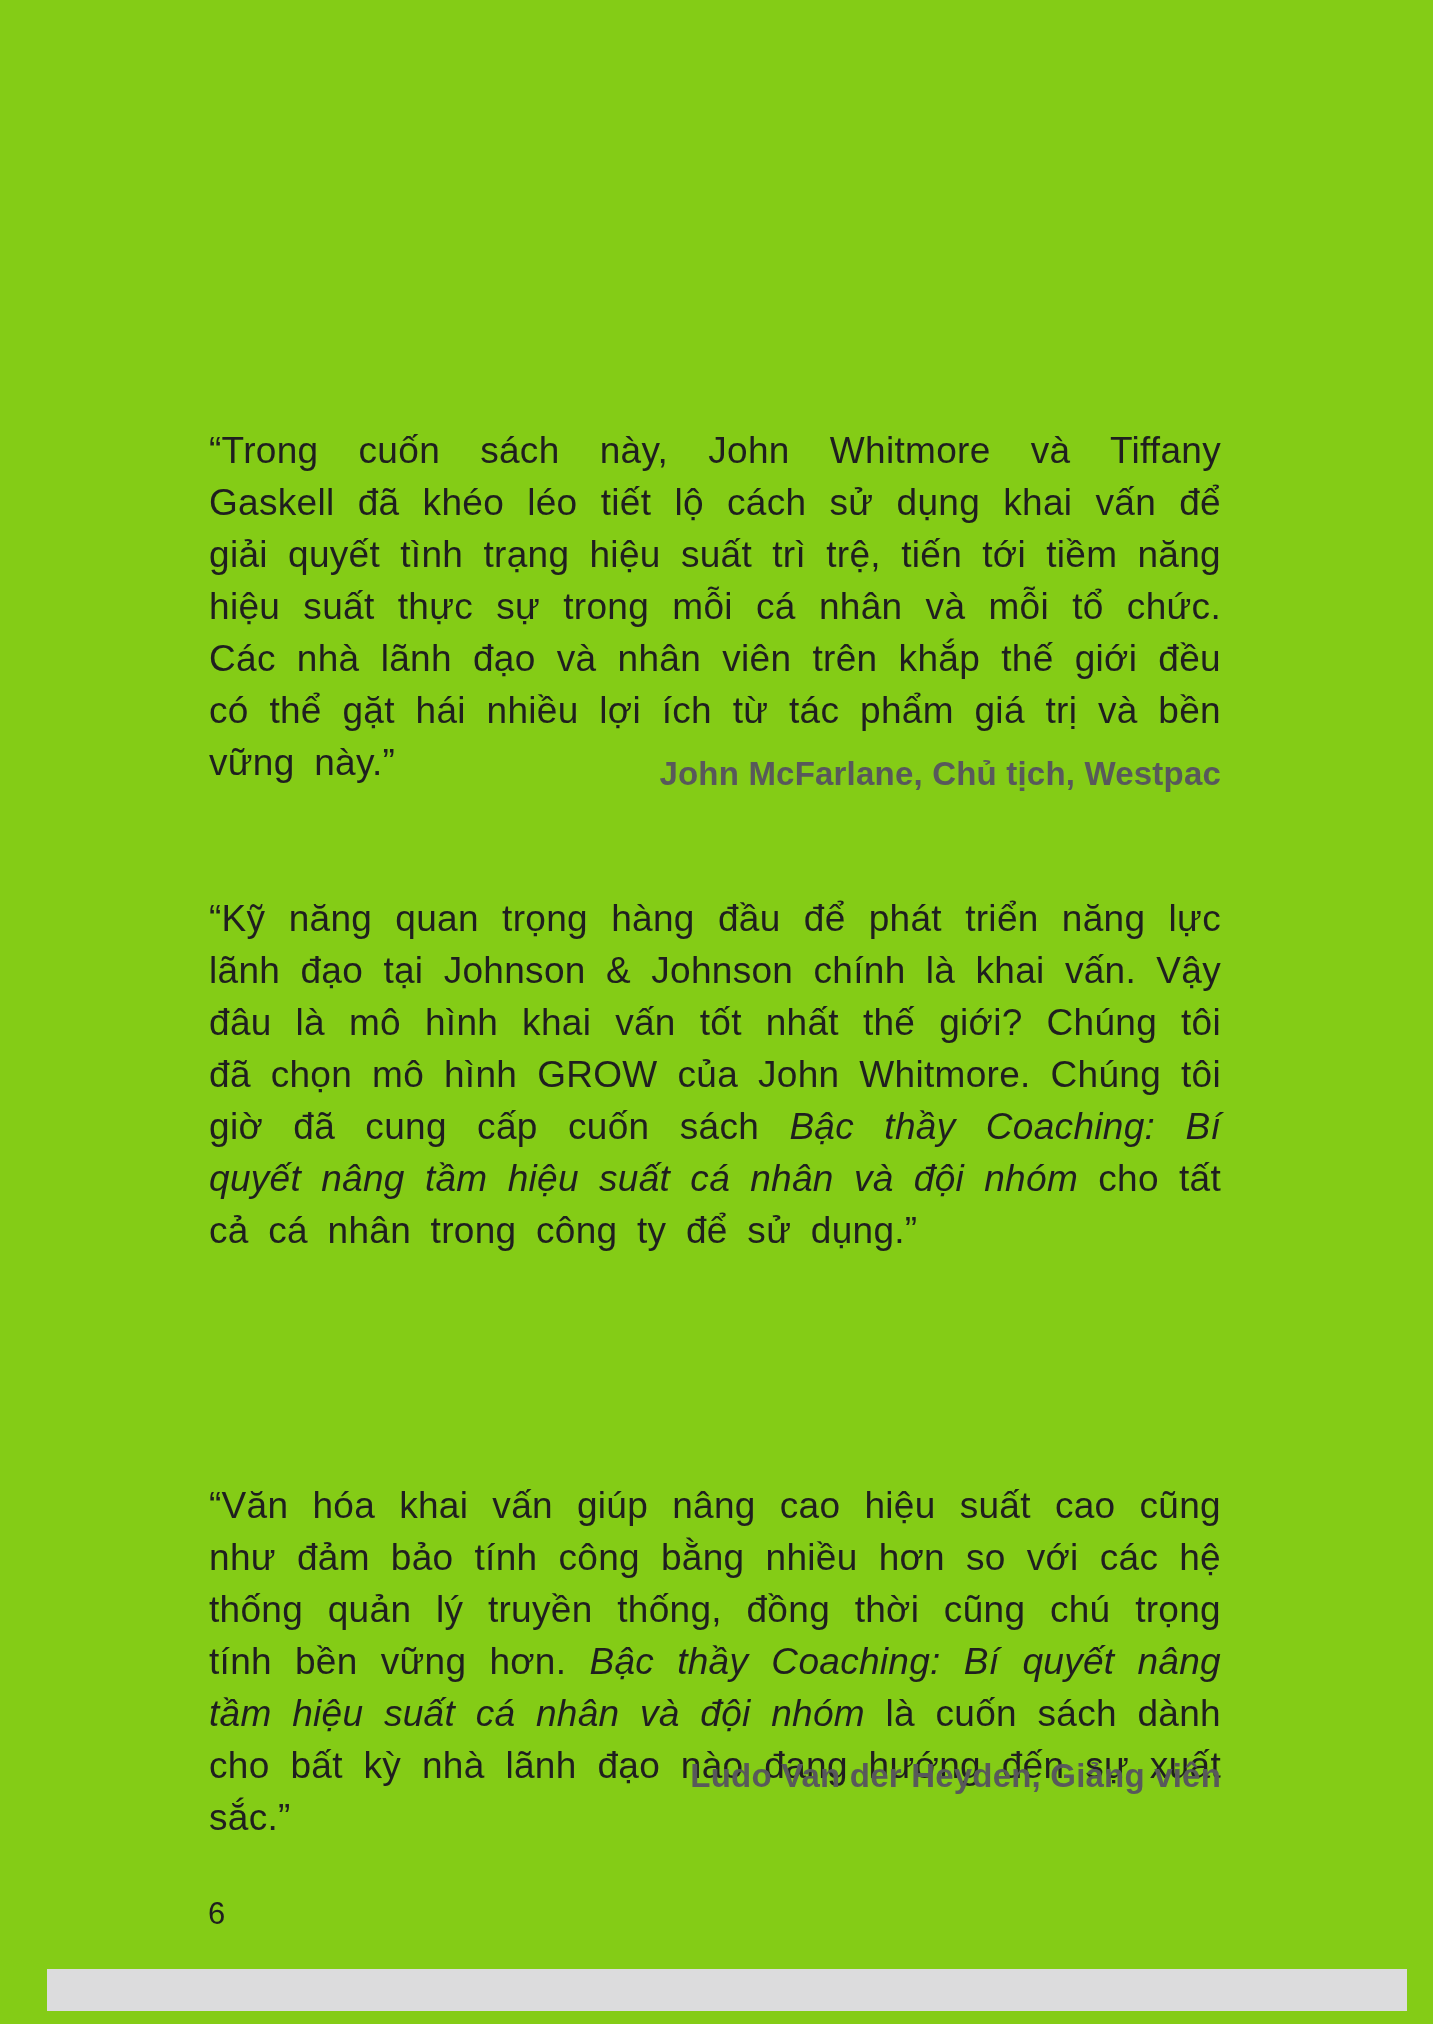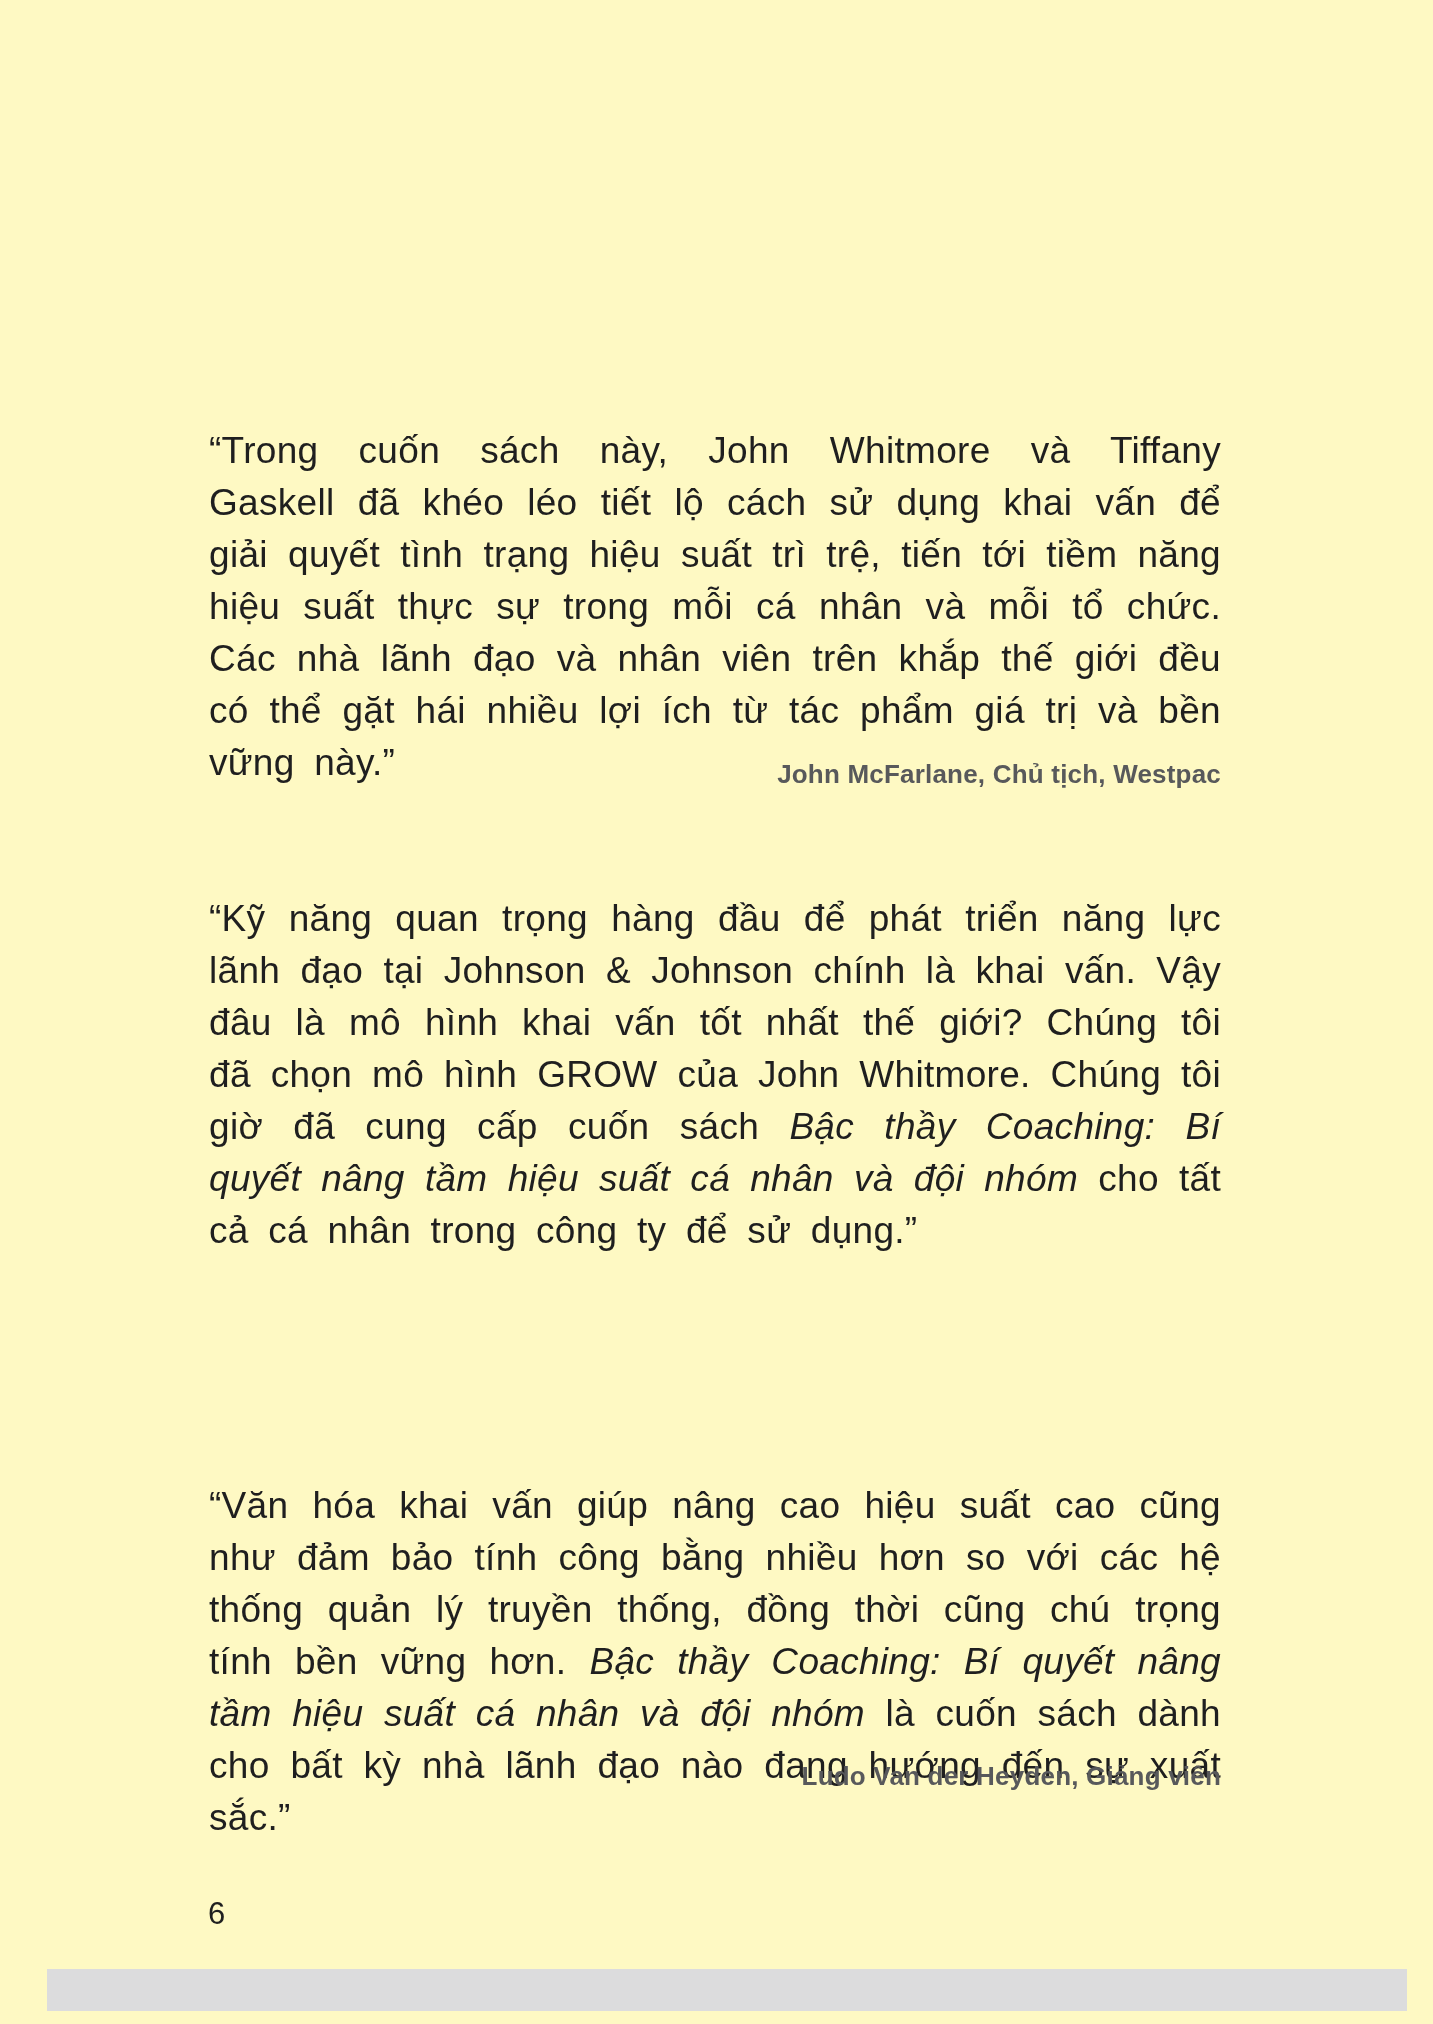"“Trong cuốn sách này, John" .page { background: #fef9c3 -> #84cc16 }
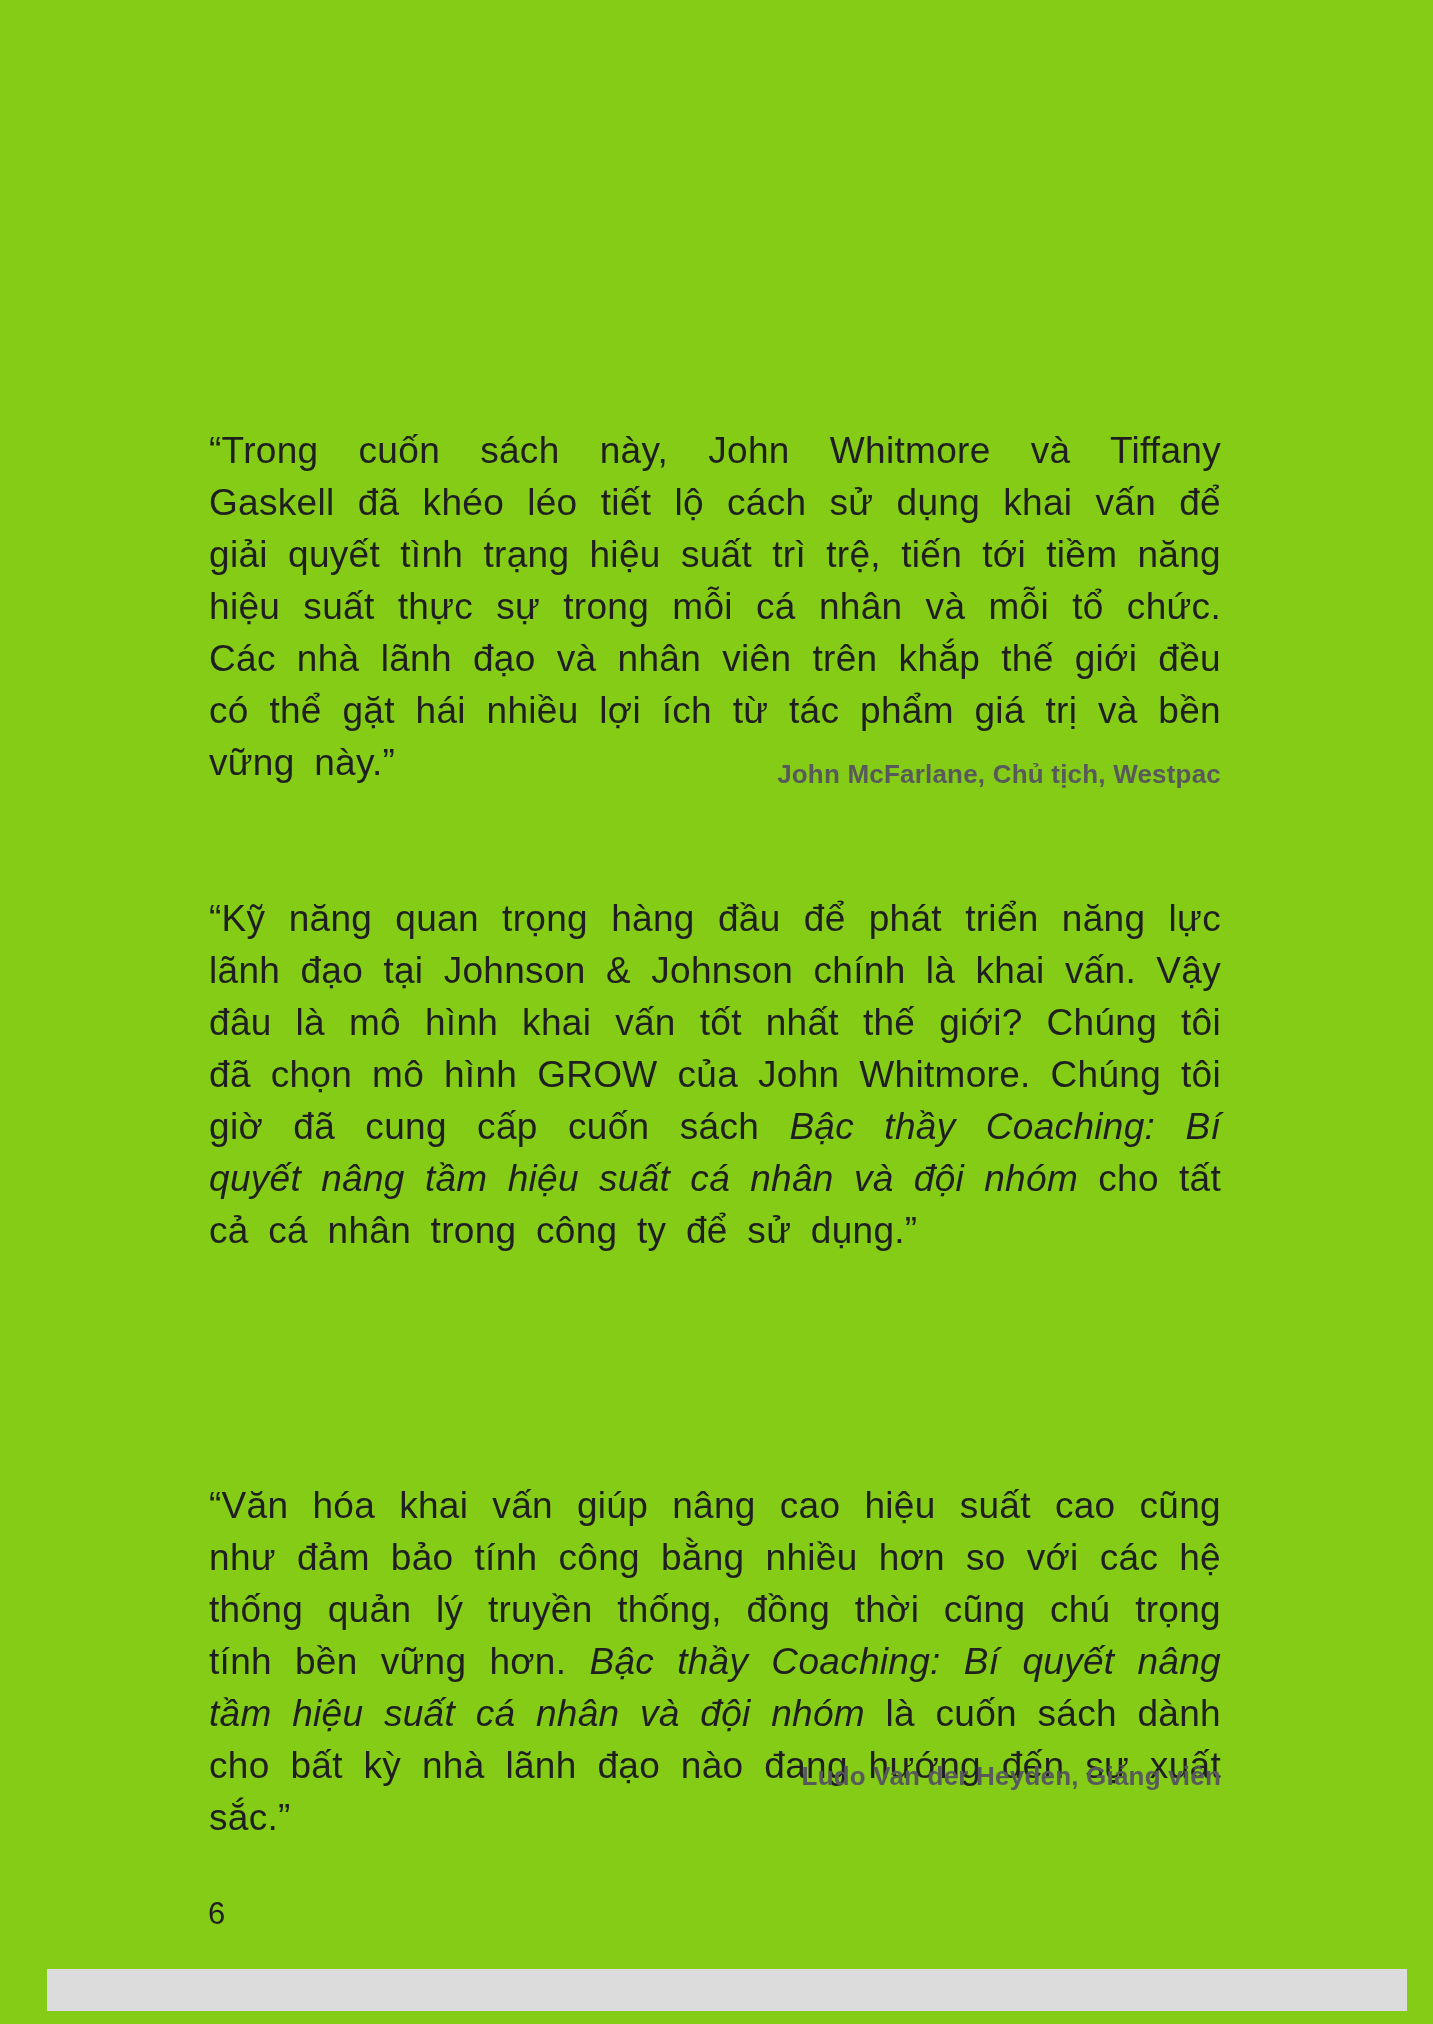"John McFarlane, Chủ tịch, Westpac" .attribution { font-size: 26px -> 33px }
